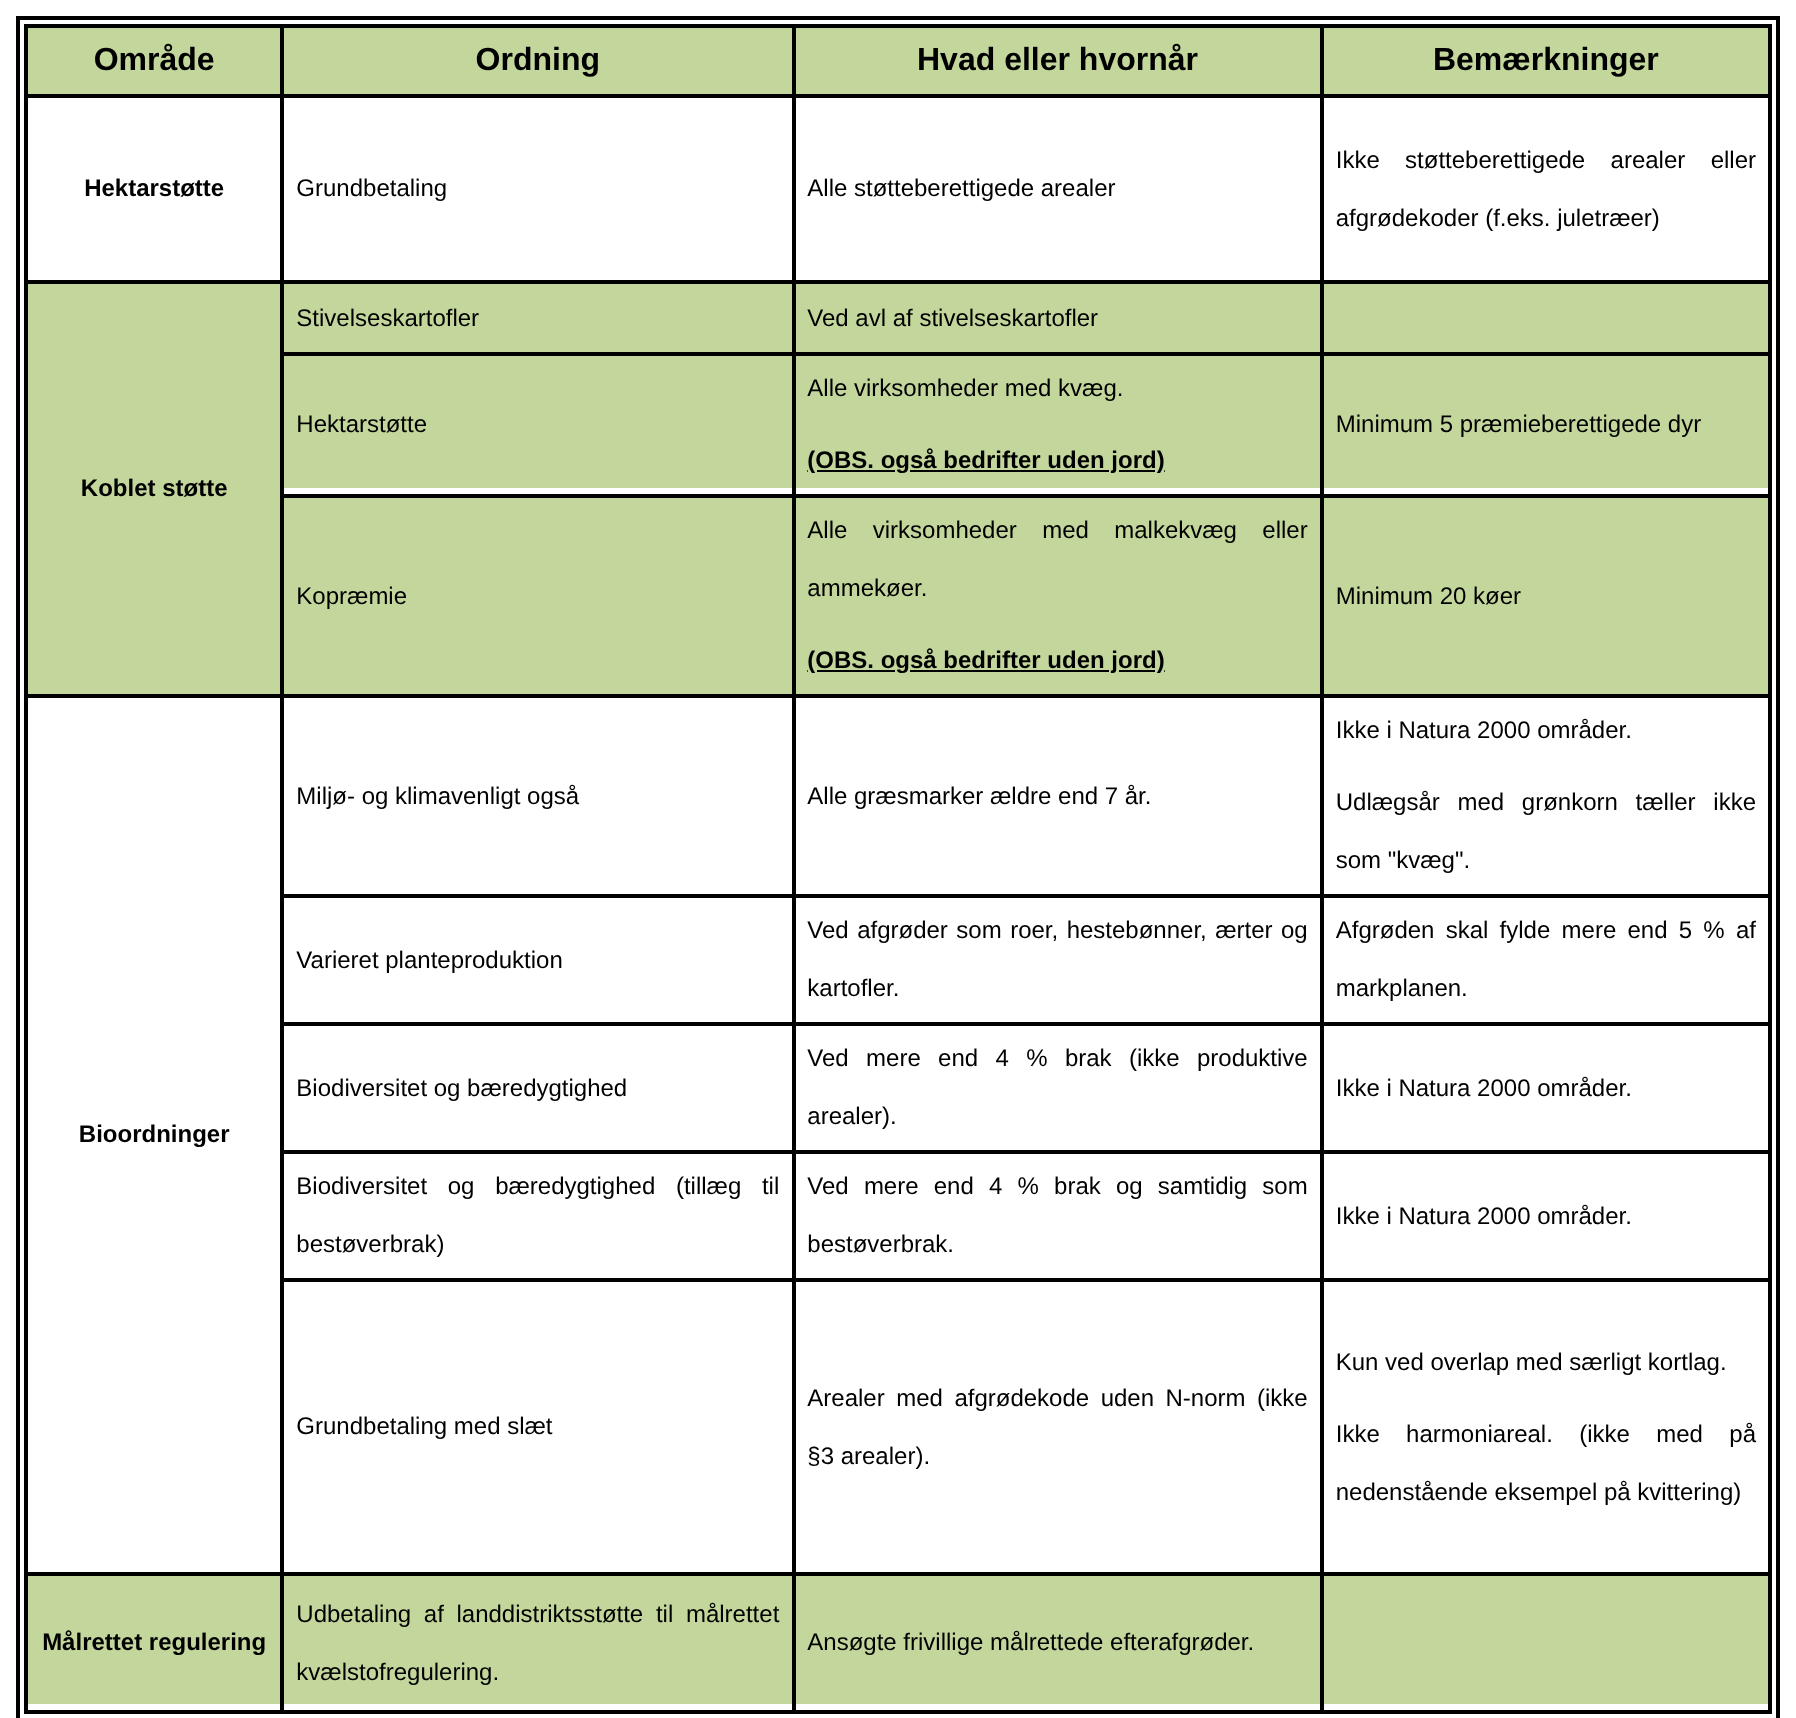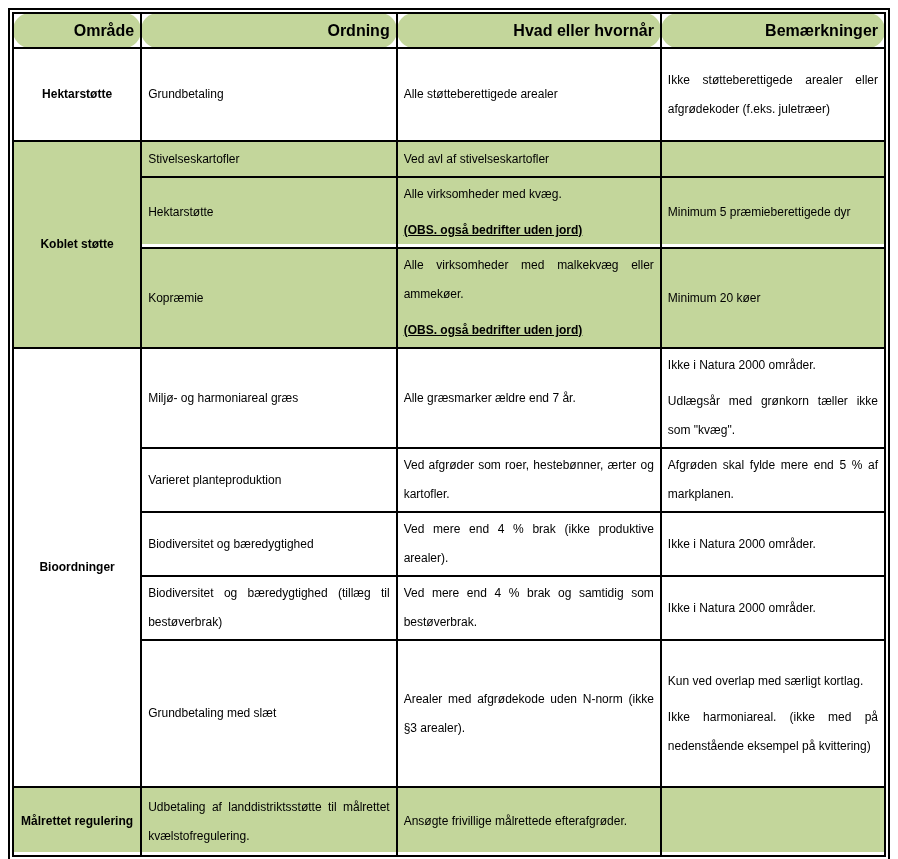"Område" table.subsidy th { border-radius: 17px -> none; text-align: right -> center }
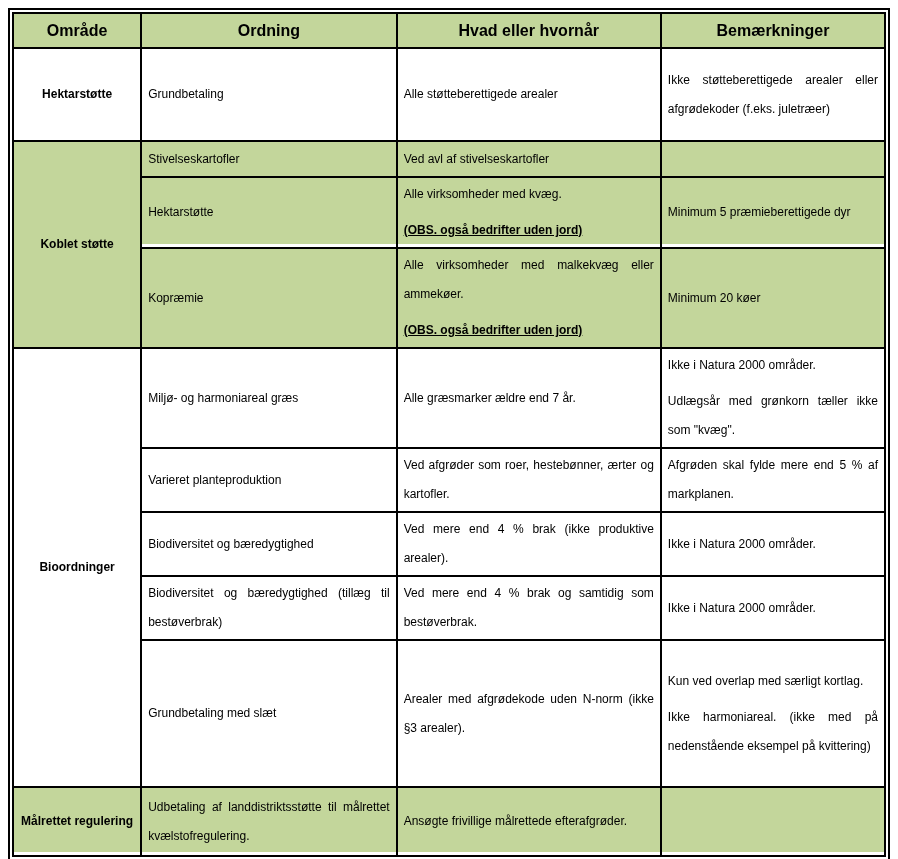"Miljø- og harmoniareal græs" p { text: harmoniareal græs -> klimavenligt også }
